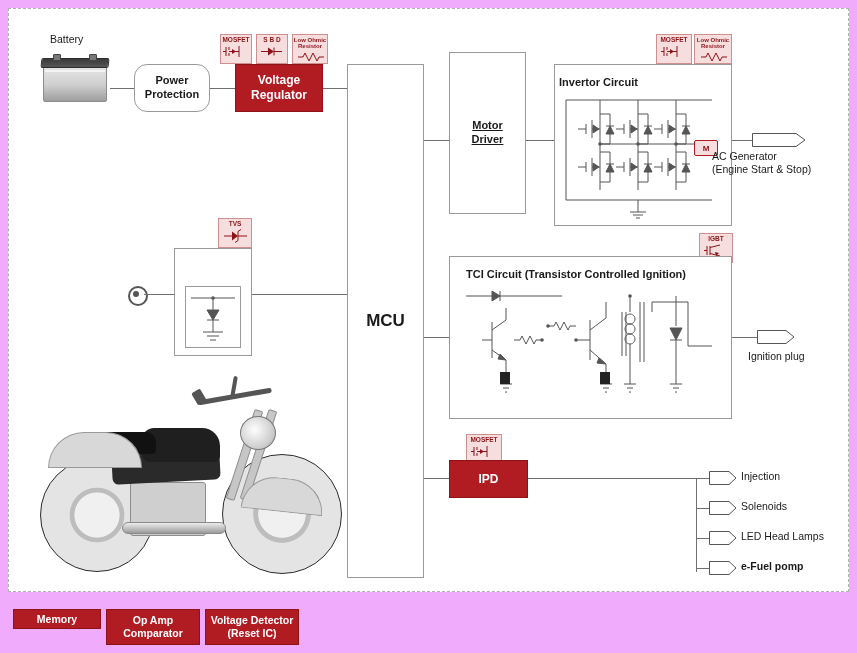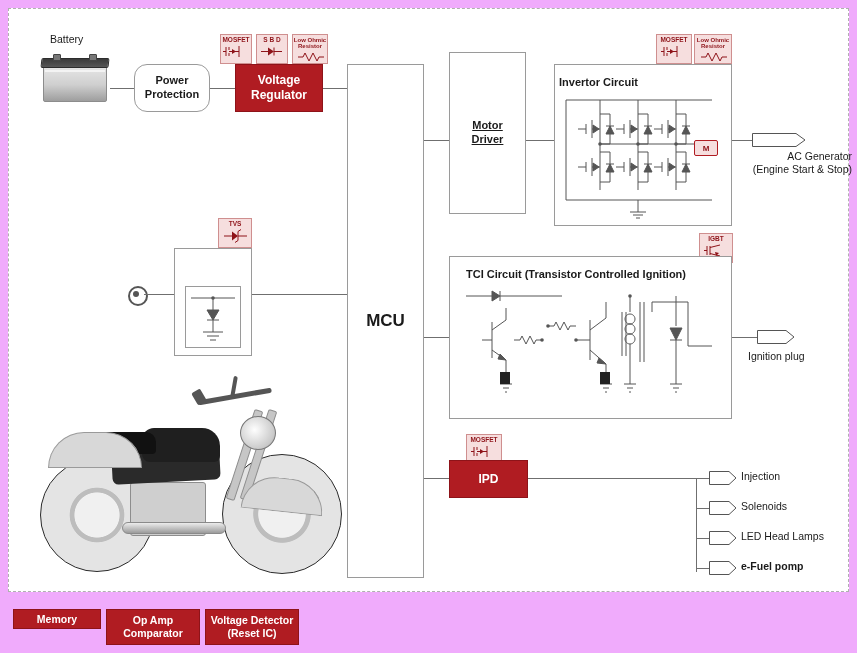"AC Generator" div.out-label { text-align: right -> left }
